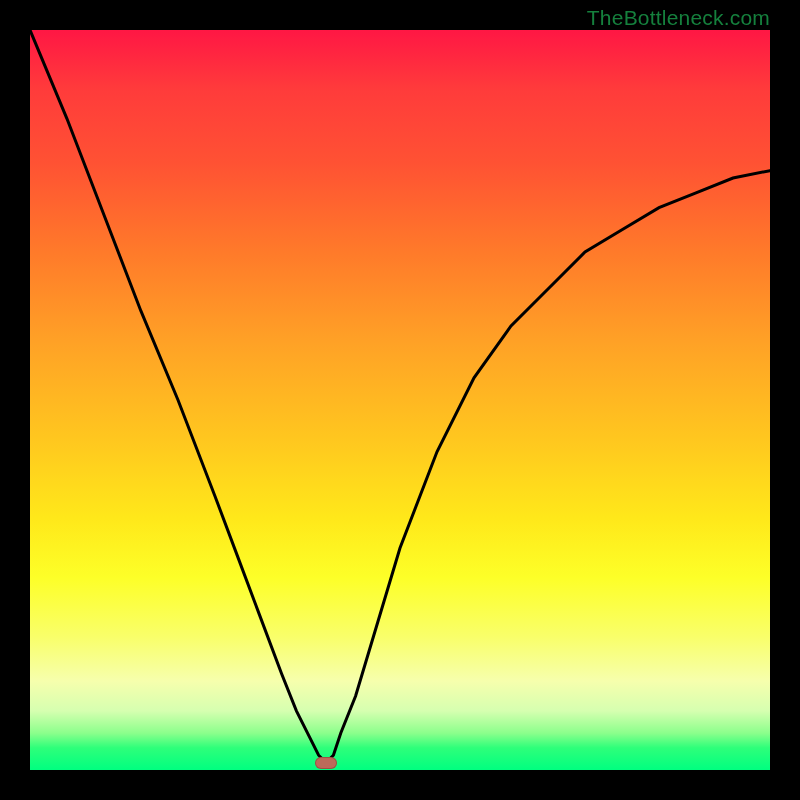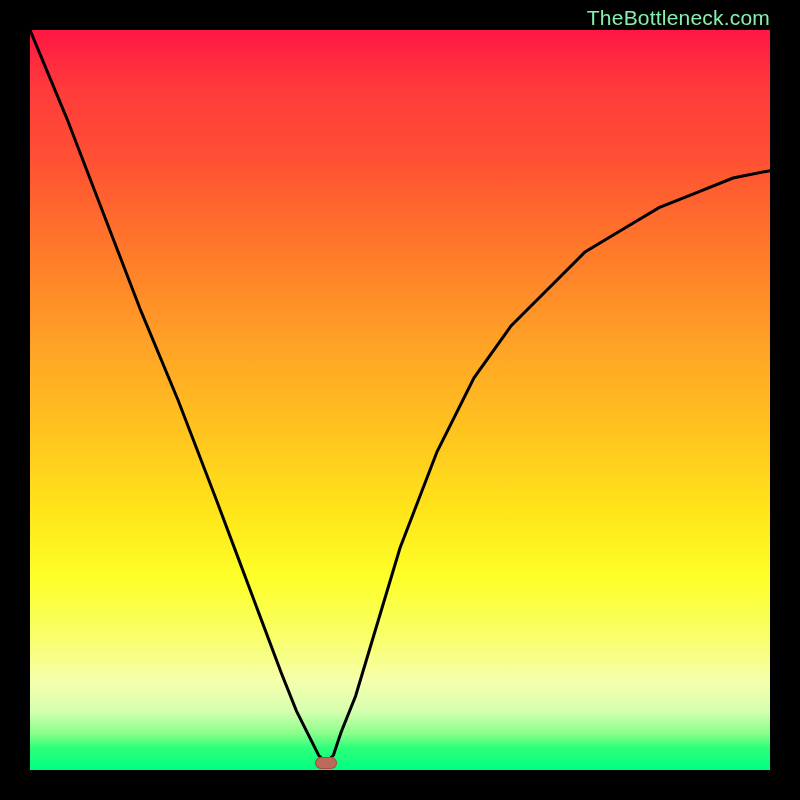"TheBottleneck.com" .watermark { color: #86efac -> #15803d }
